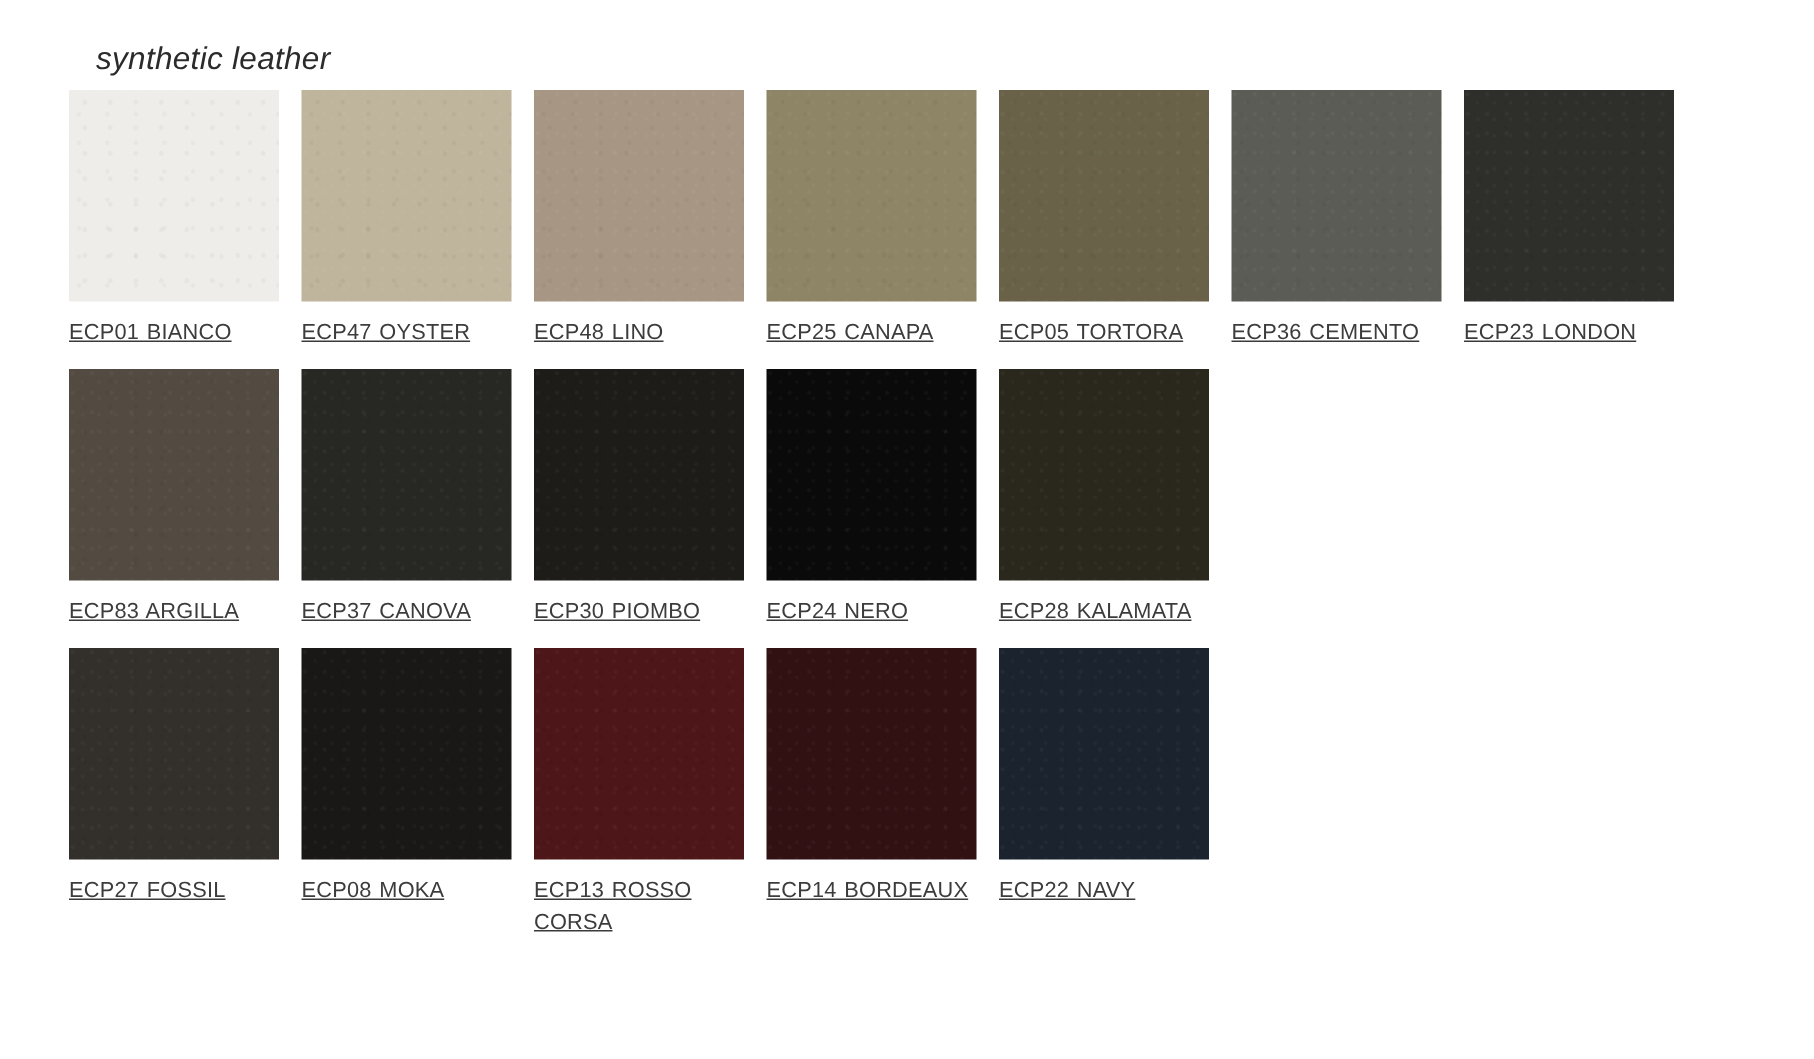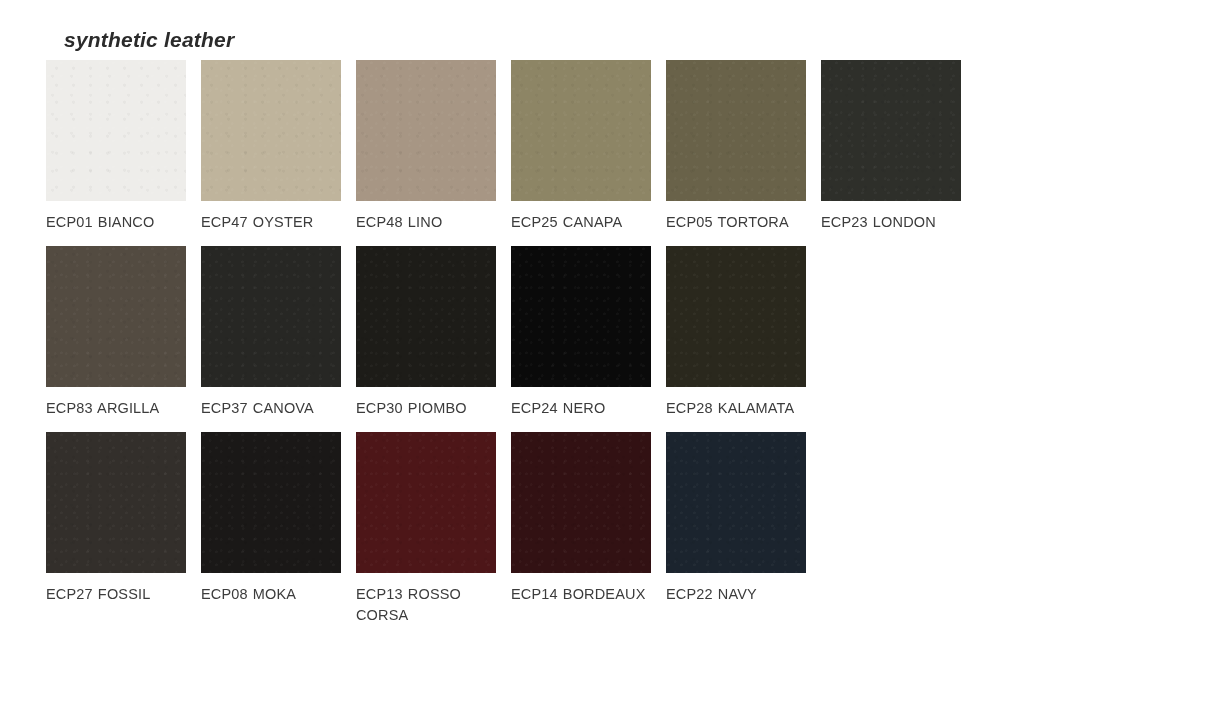"synthetic leather" #section-title { font-weight: 700 -> 400 }
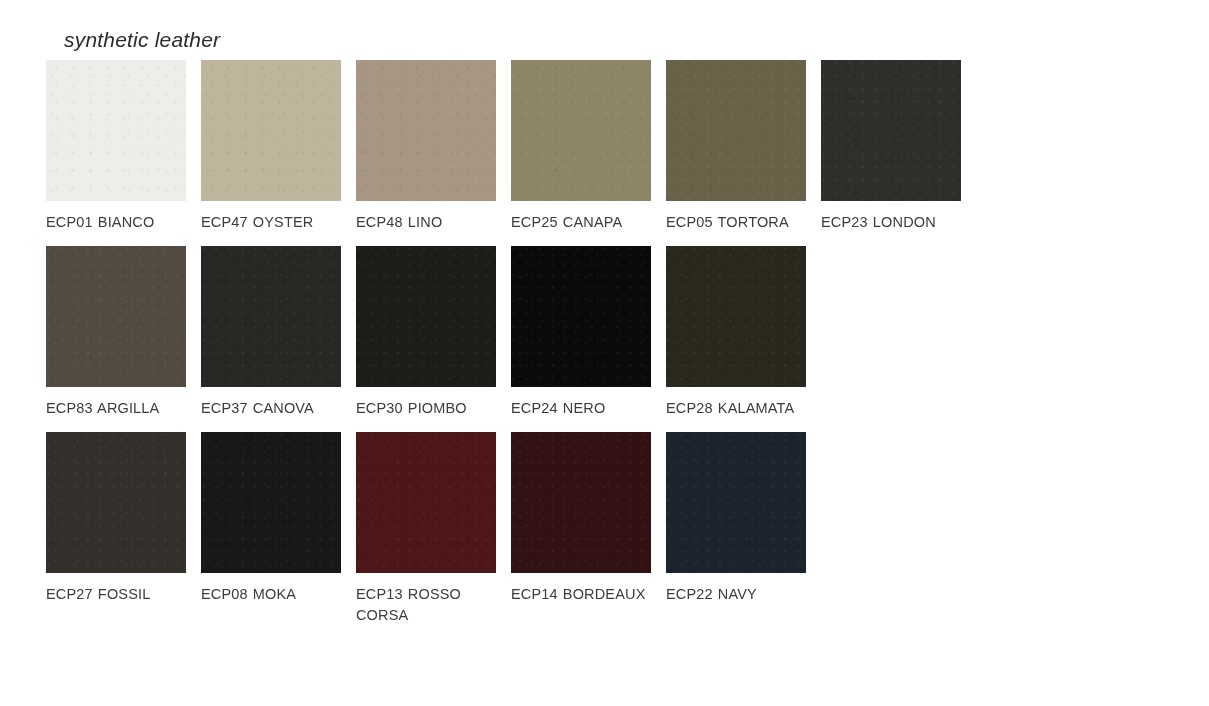"ECP01 BIANCO" #swatch-grid { text-decoration: none -> underline }
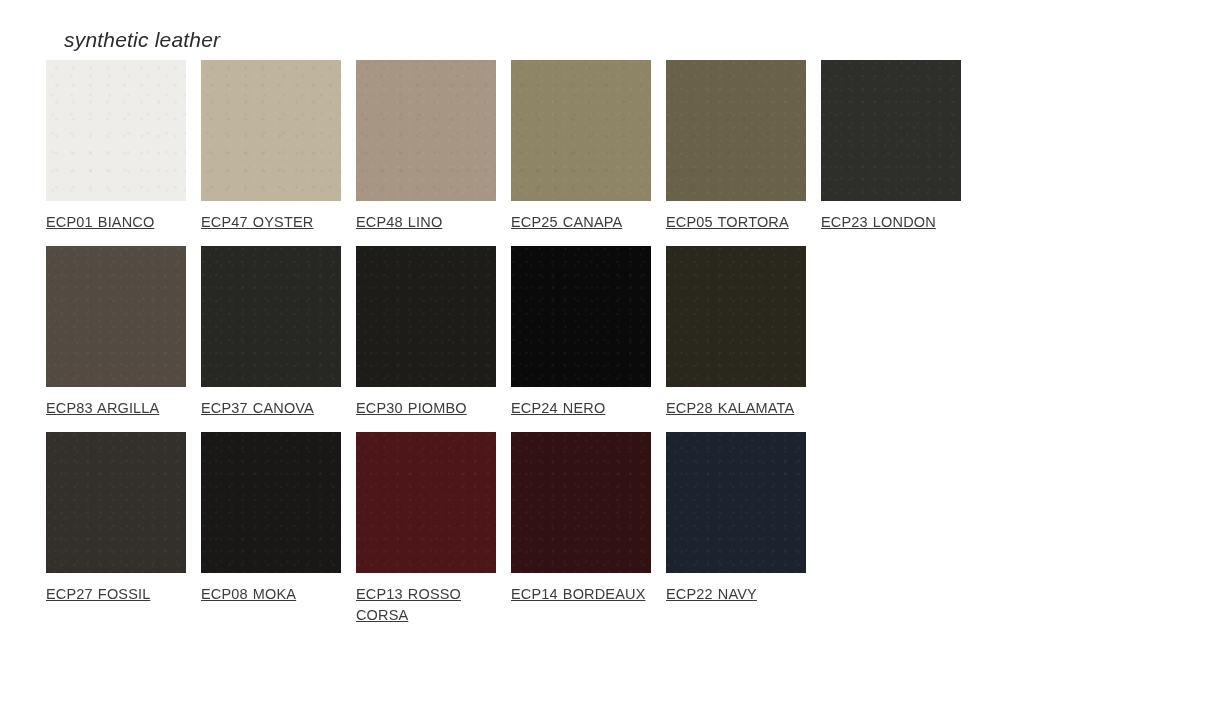"ECP36 CEMENTO" div.swatch-cell { html: none -> <div> <div></div> <div>ECP36 CEMENTO</div> </div> }
